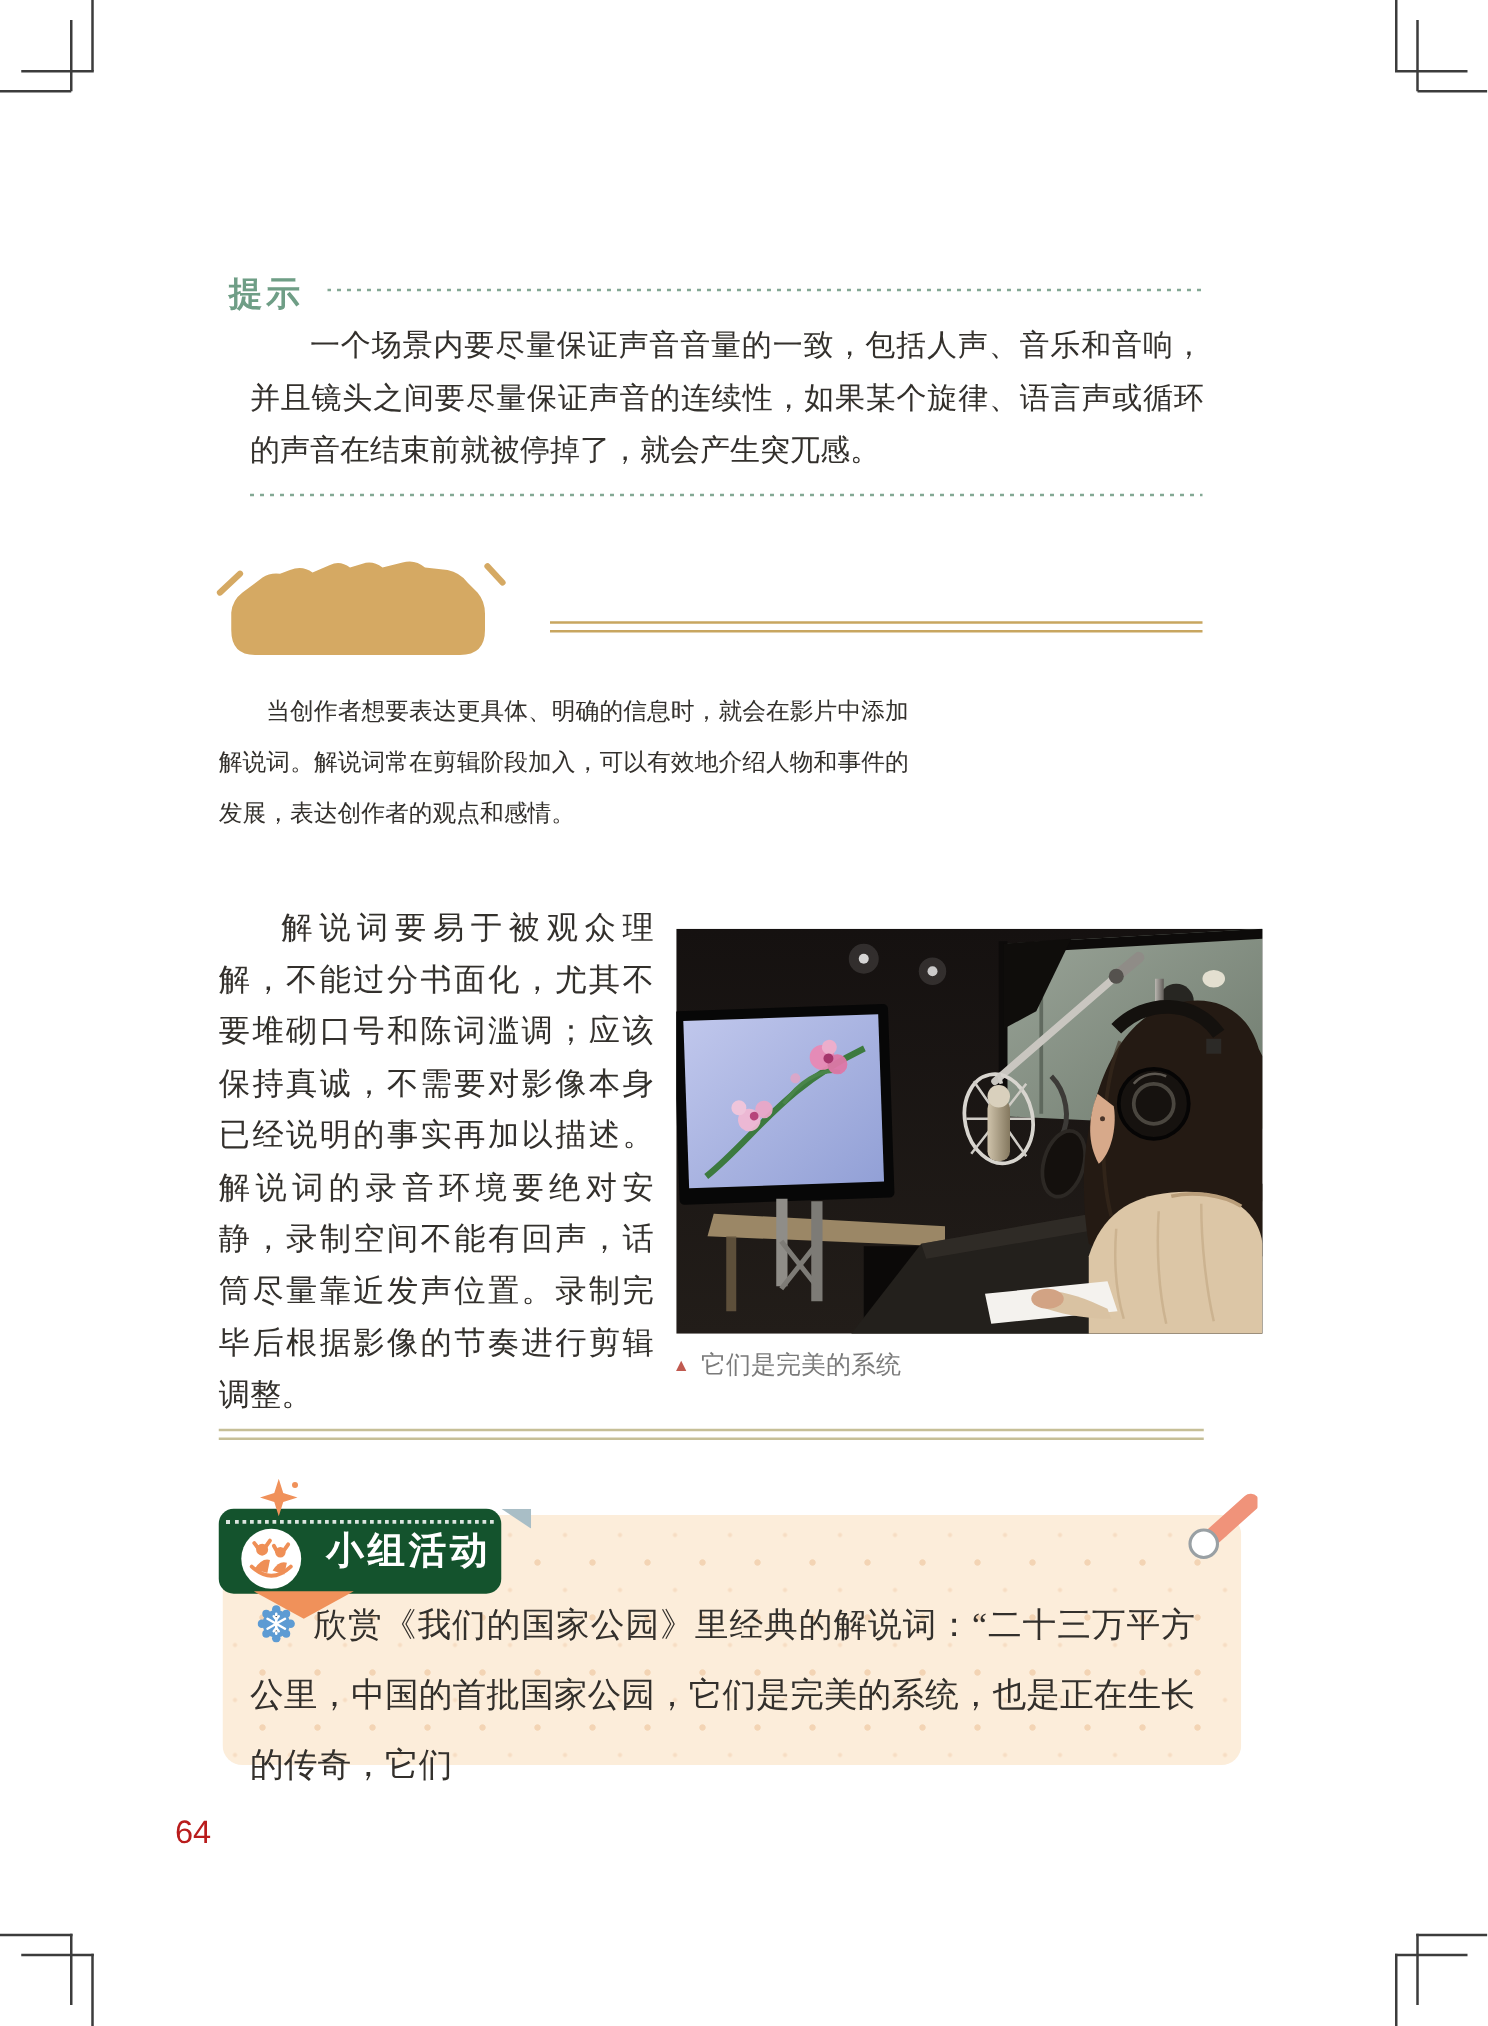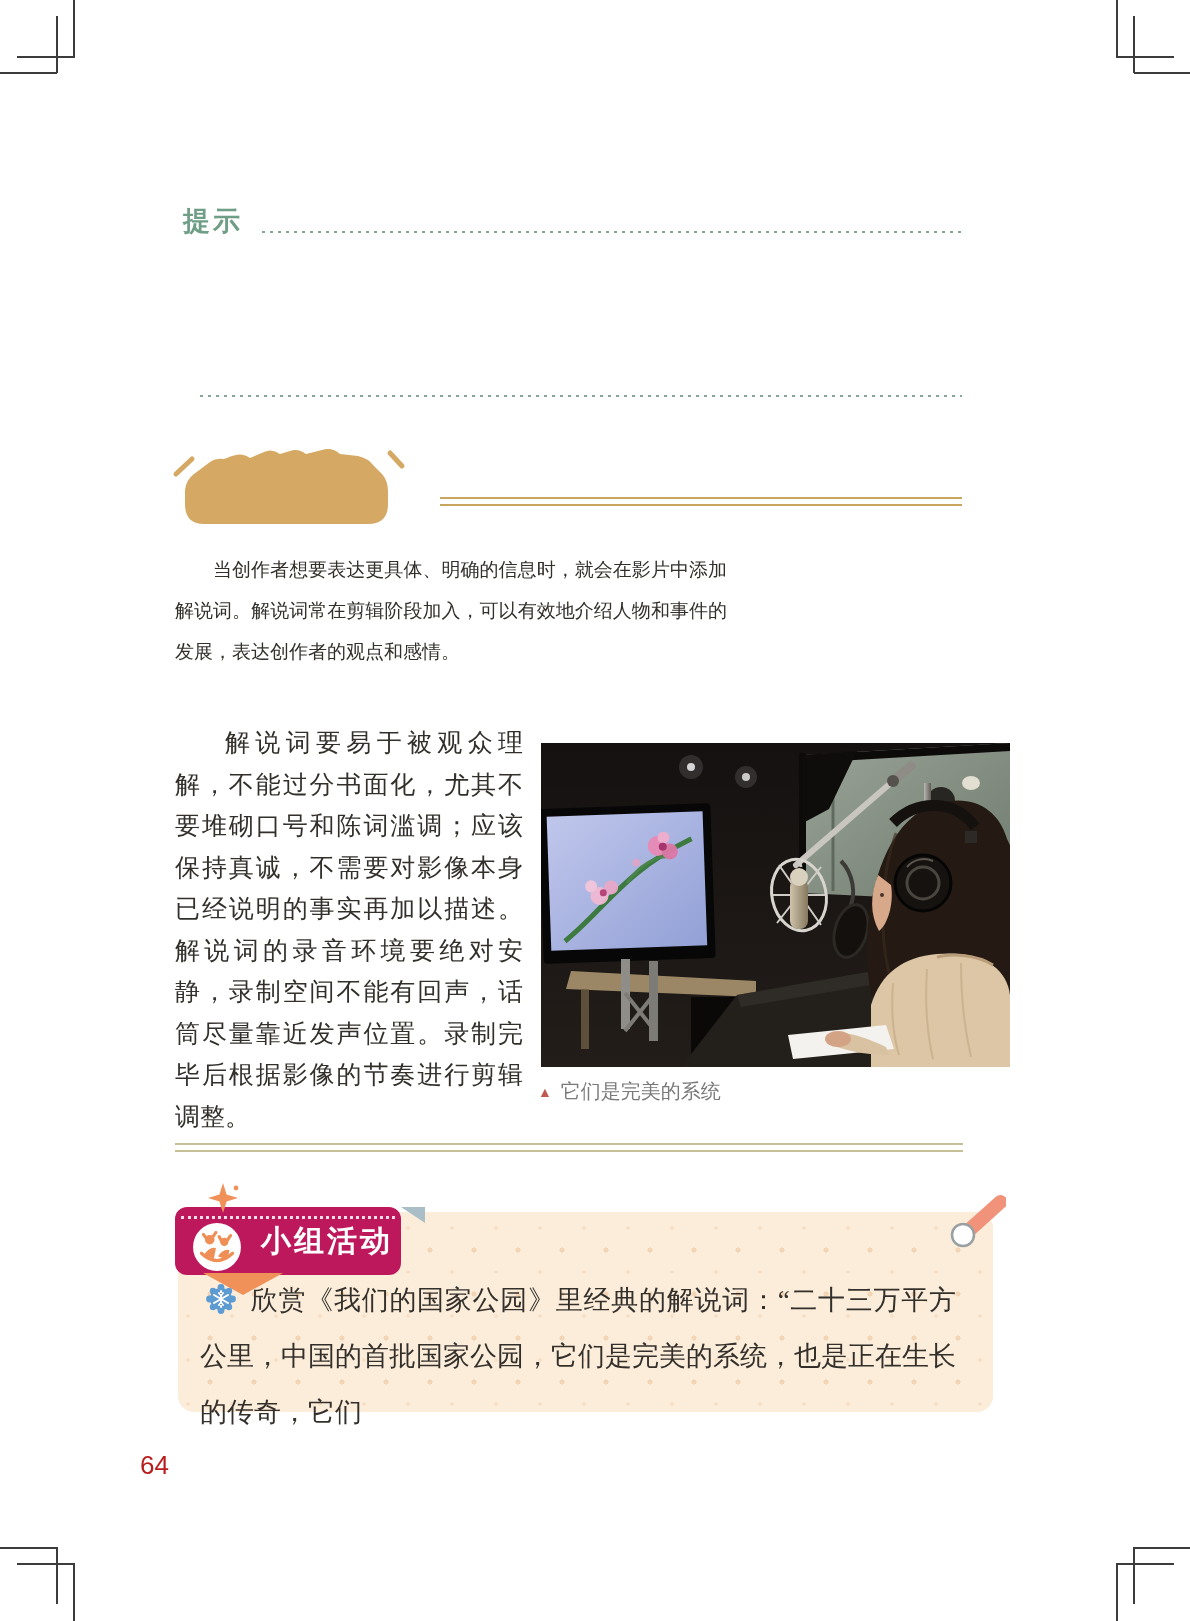"提示" div.abs { top: 203px -> 217px }
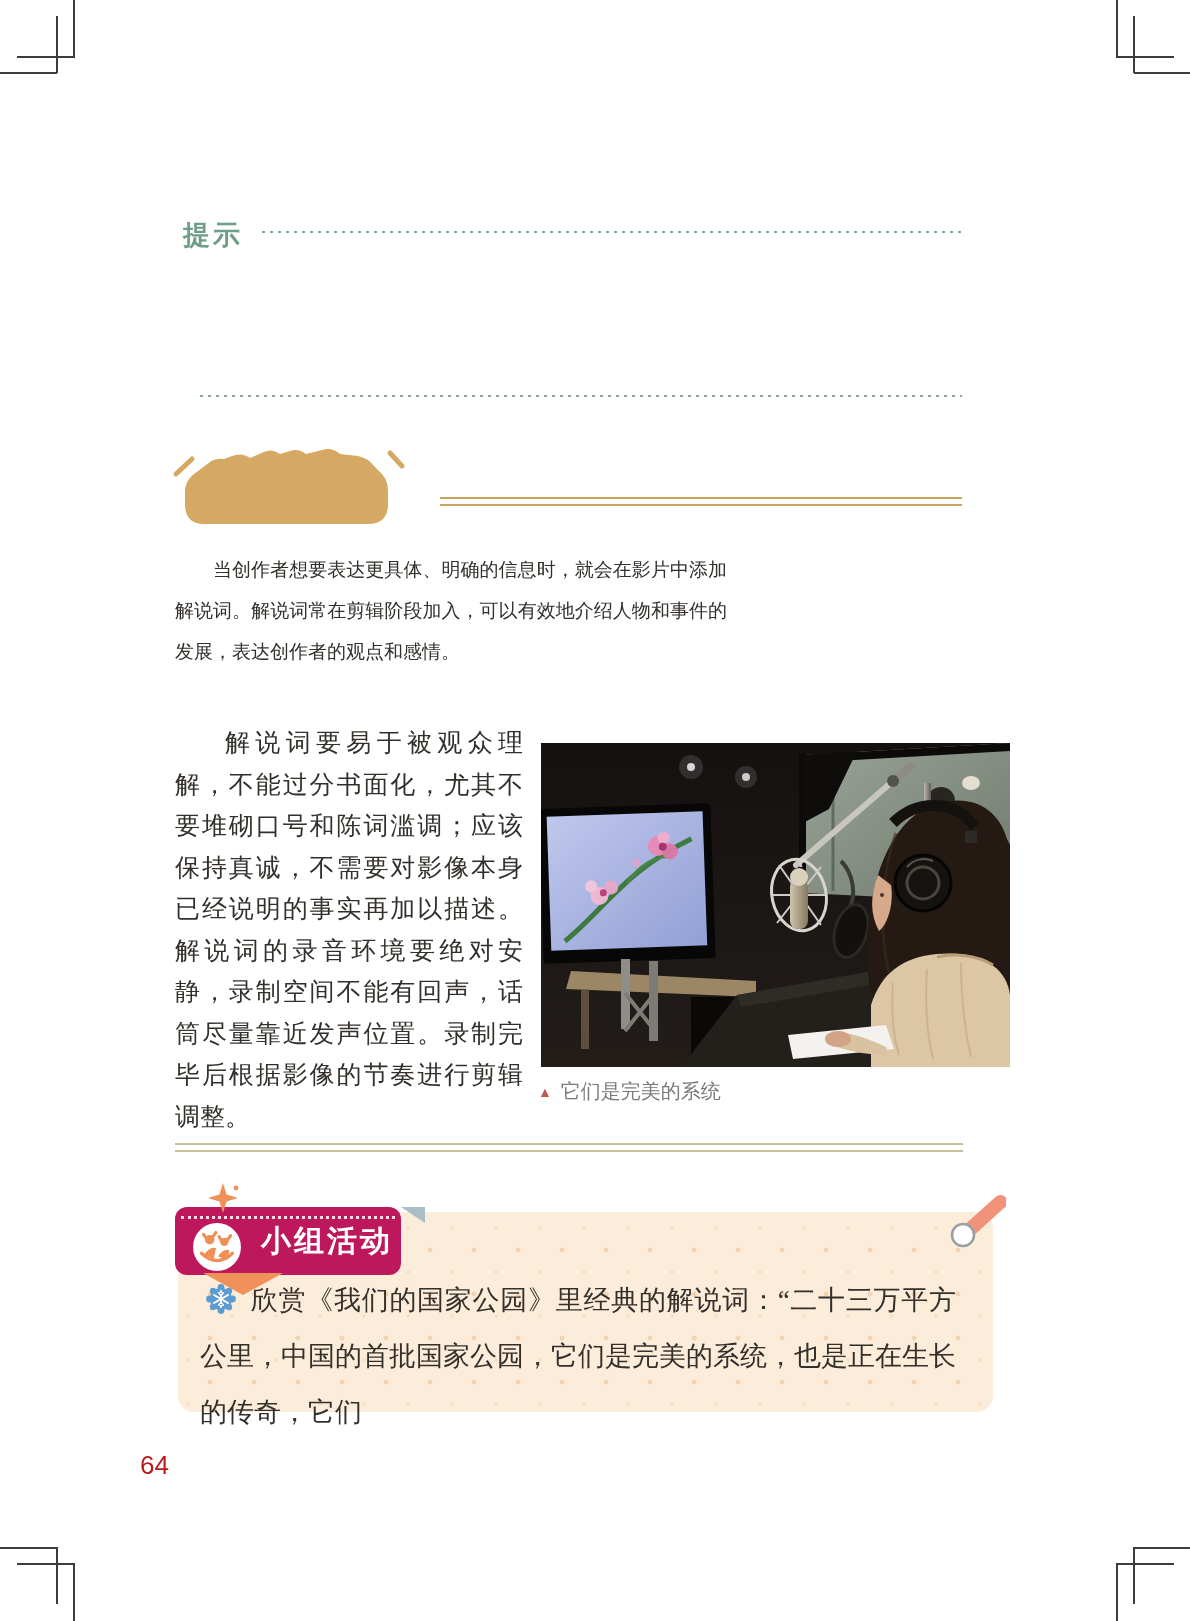"一个场景内要尽量保证声音音量的一致，包括人声、音乐和音响，并且镜头之间要尽量保证" div.abs { html: none -> <div>一个场景内要尽量保证声音音量的一致，包括人声、音乐和音响，并且镜头之间要尽量保证声音的连续性，如果某个旋律、语言声或循环的声音在结束前就被停掉了，就会产生突兀感。</div> }
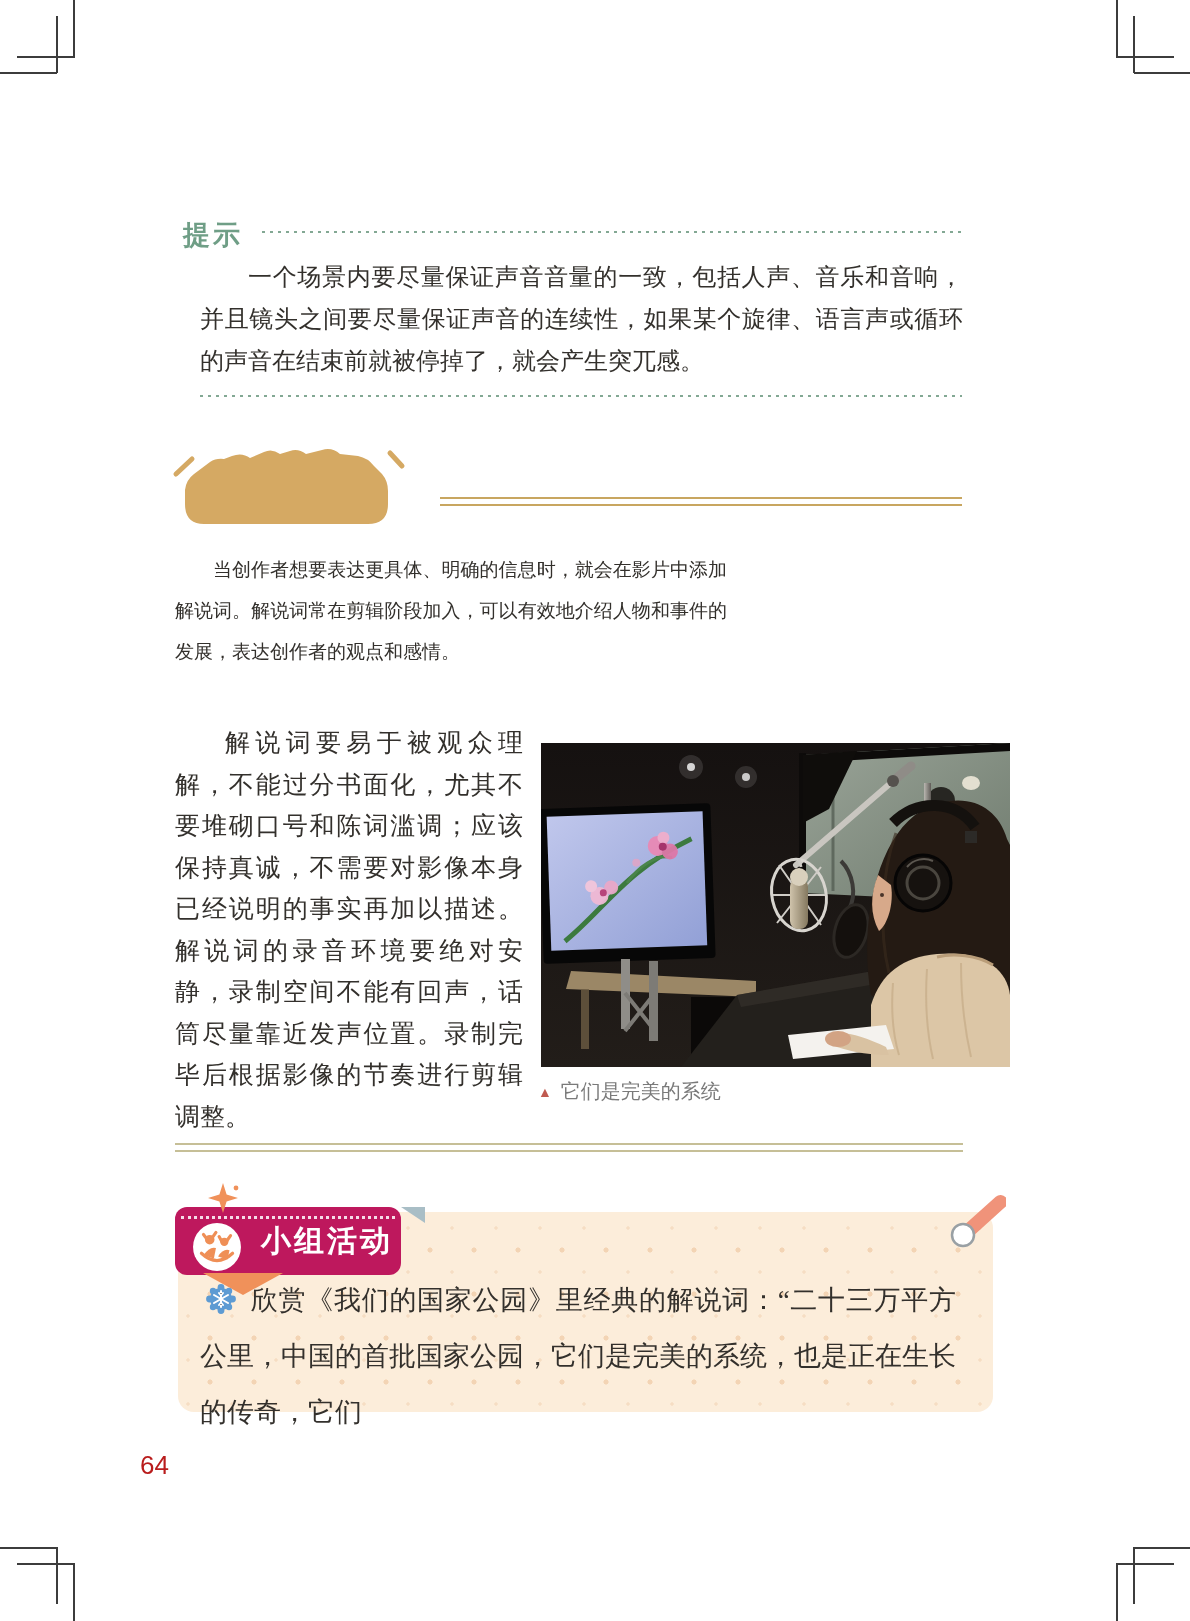"小组活动" .act-banner { background: #be185d -> #14532d }
